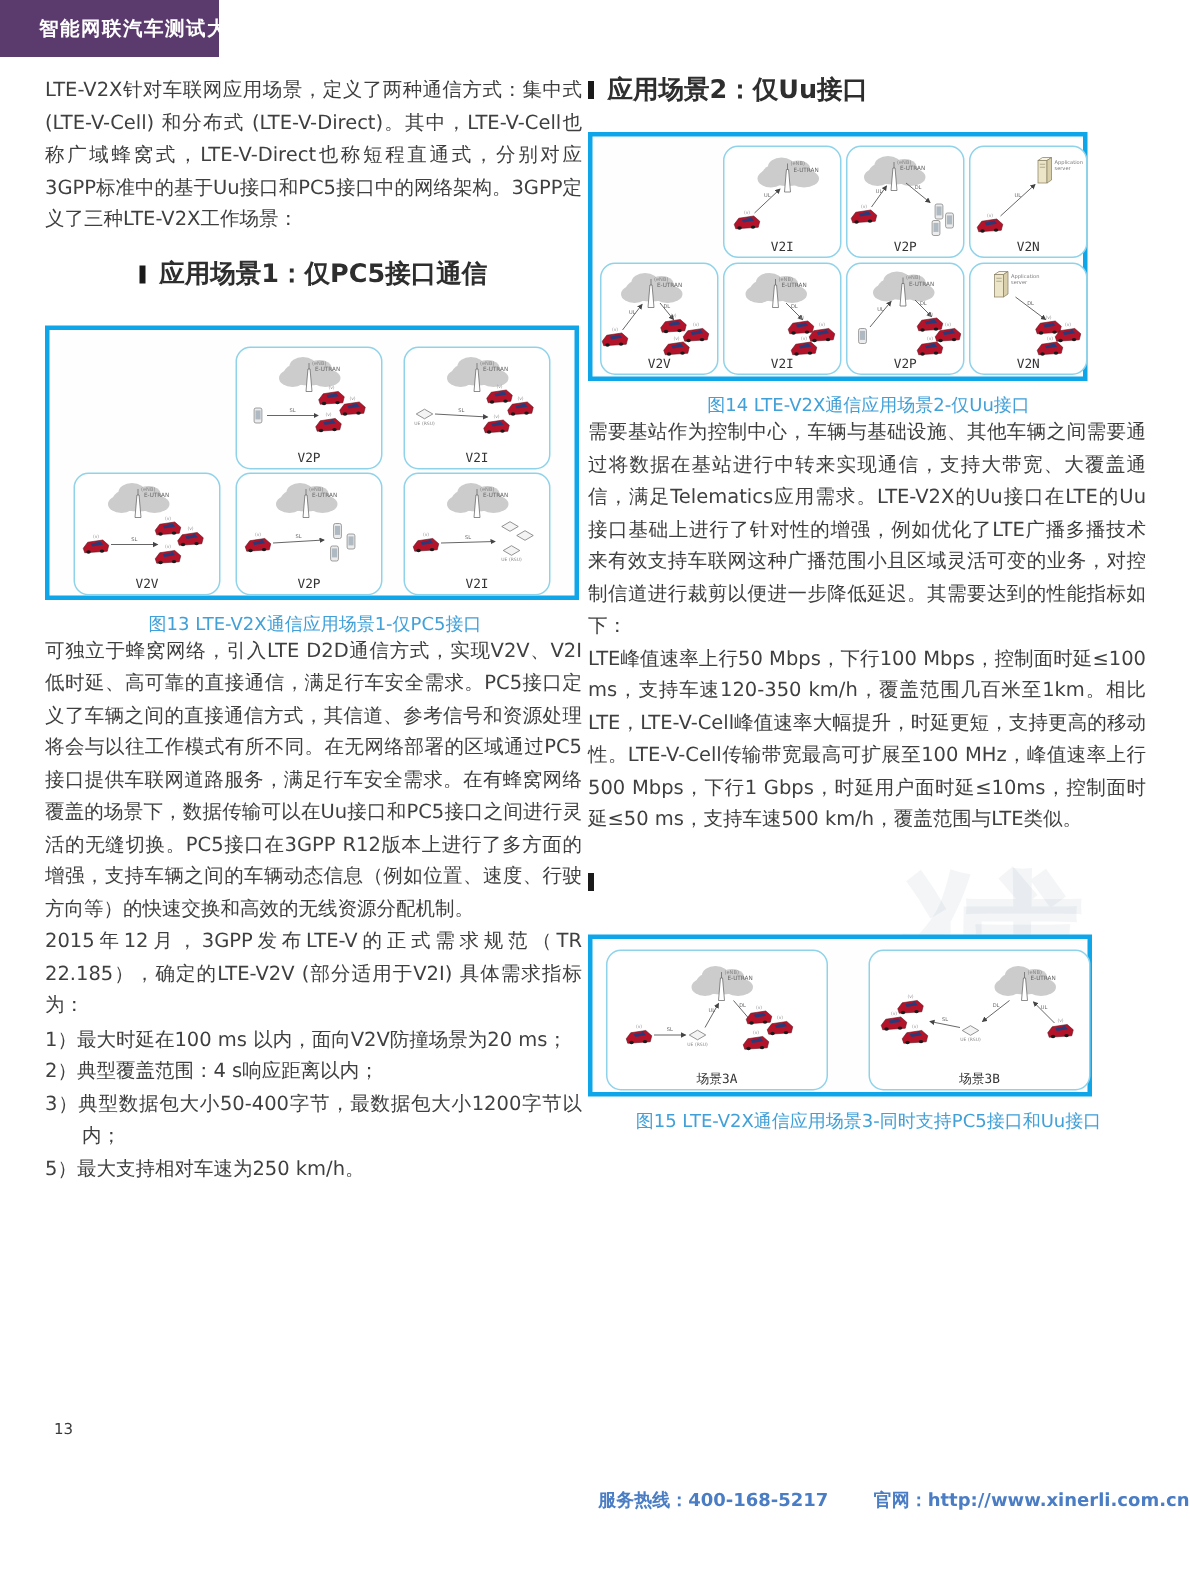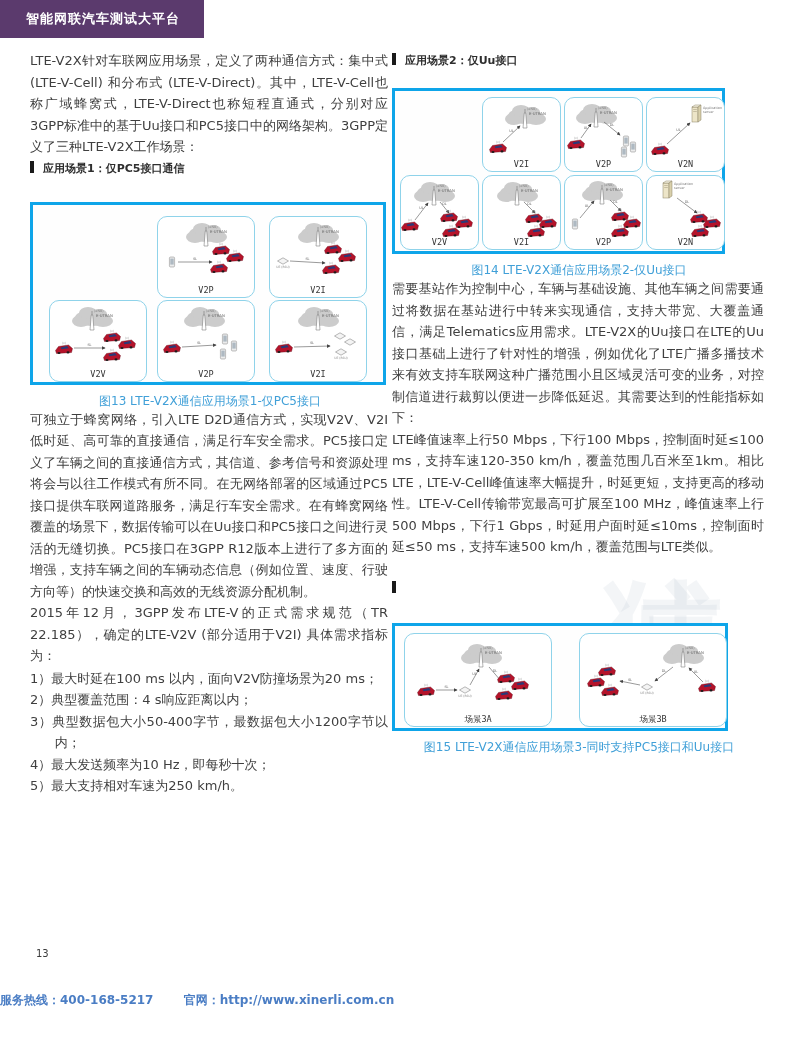"智能网联汽车测试大平台" .header-bar { width: 204px -> 146px }
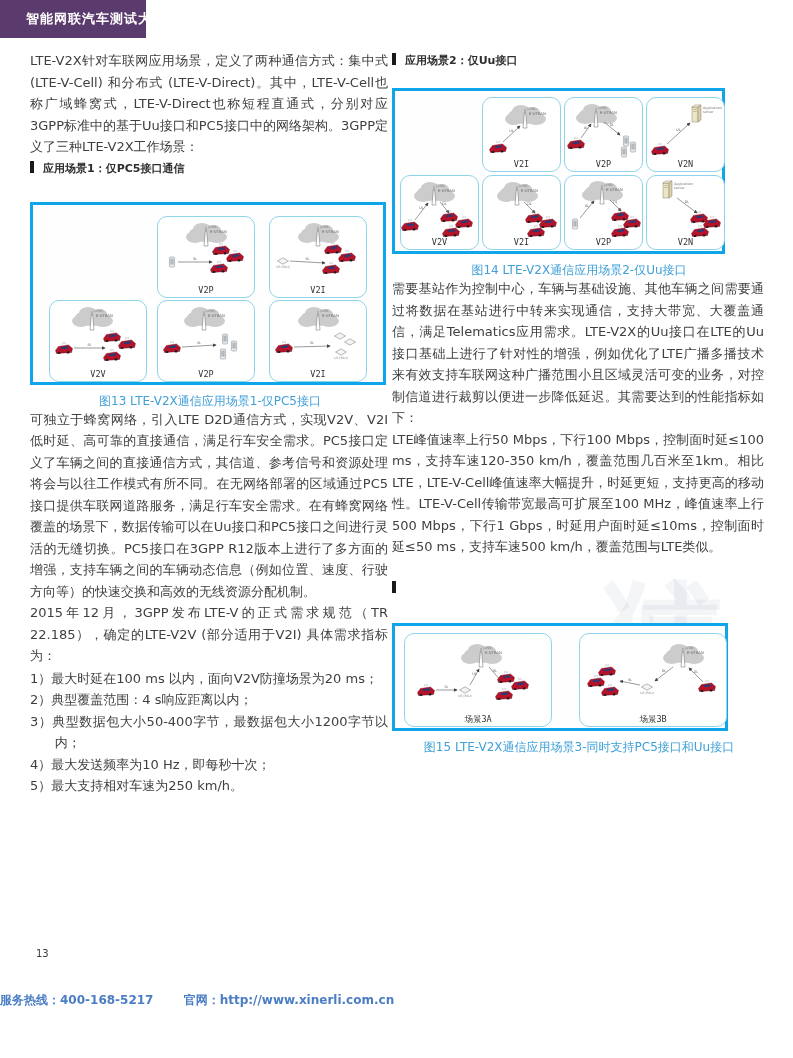"应用场景2：仅Uu接口" .sec-heading { font-size: 11px -> 17px }
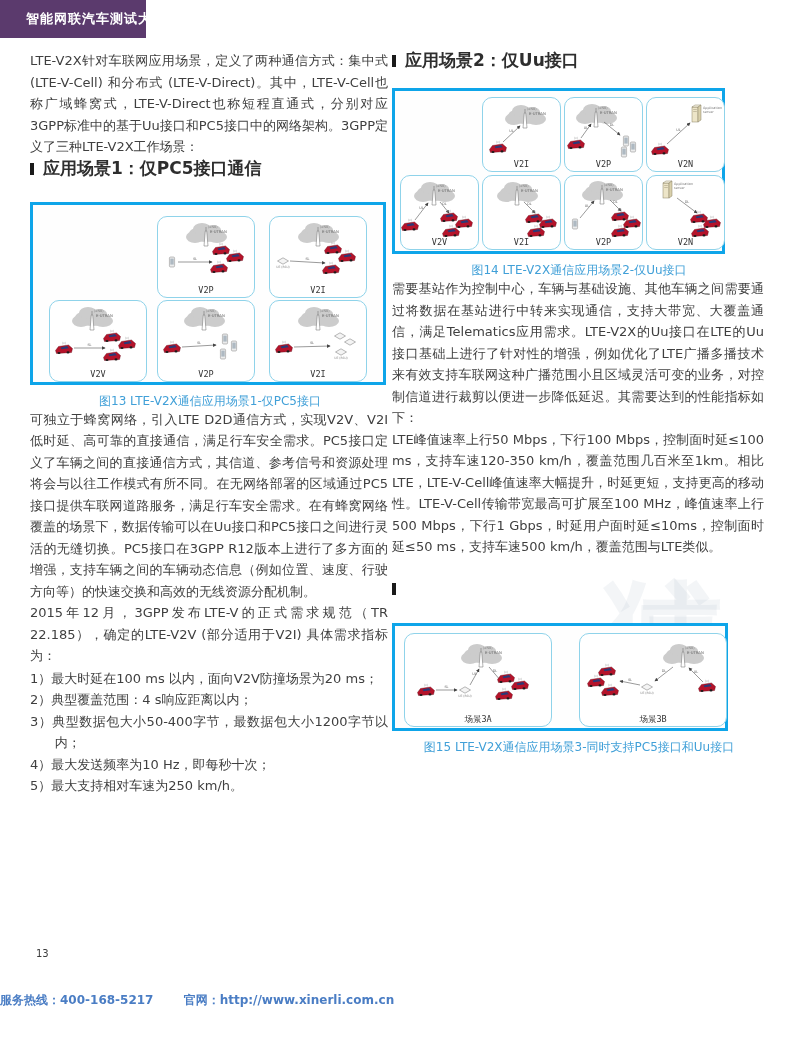"应用场景1：仅PC5接口通信" .m15 { margin-top: none -> 15px; text-align: none -> center }
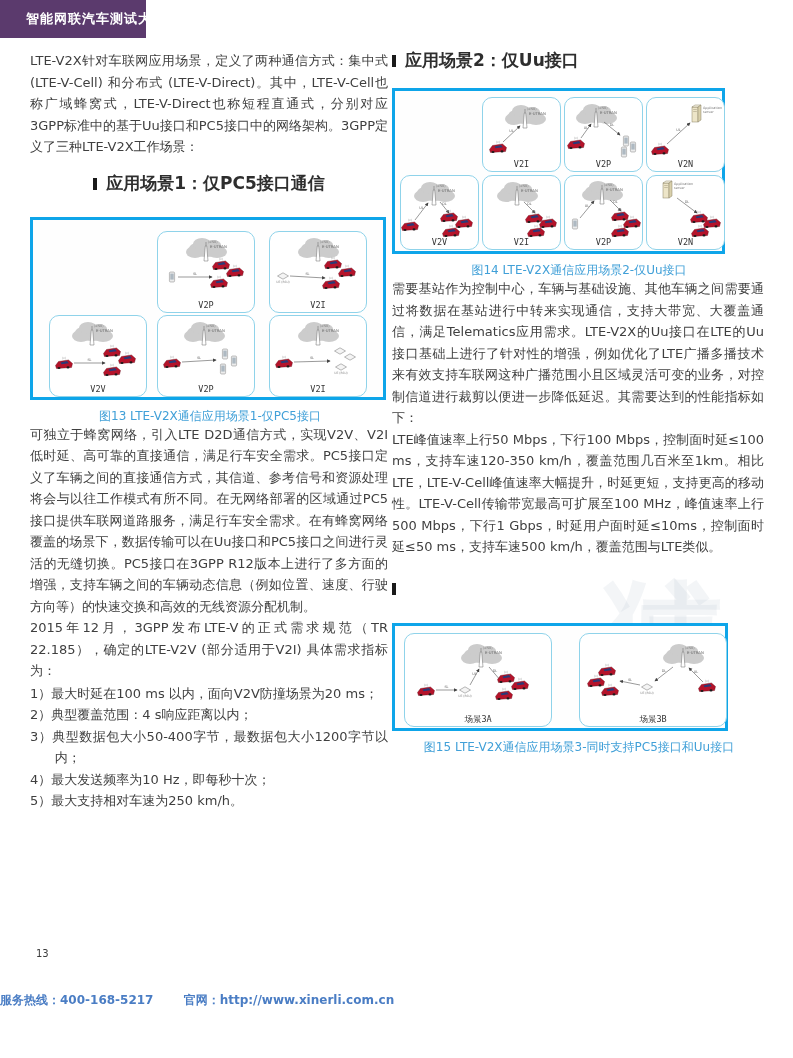"4）最大发送频率为10 Hz，即每秒十次；" div.req-item { html: <div>4）最大发送频率为10 Hz，即每秒十次；</div> -> none }
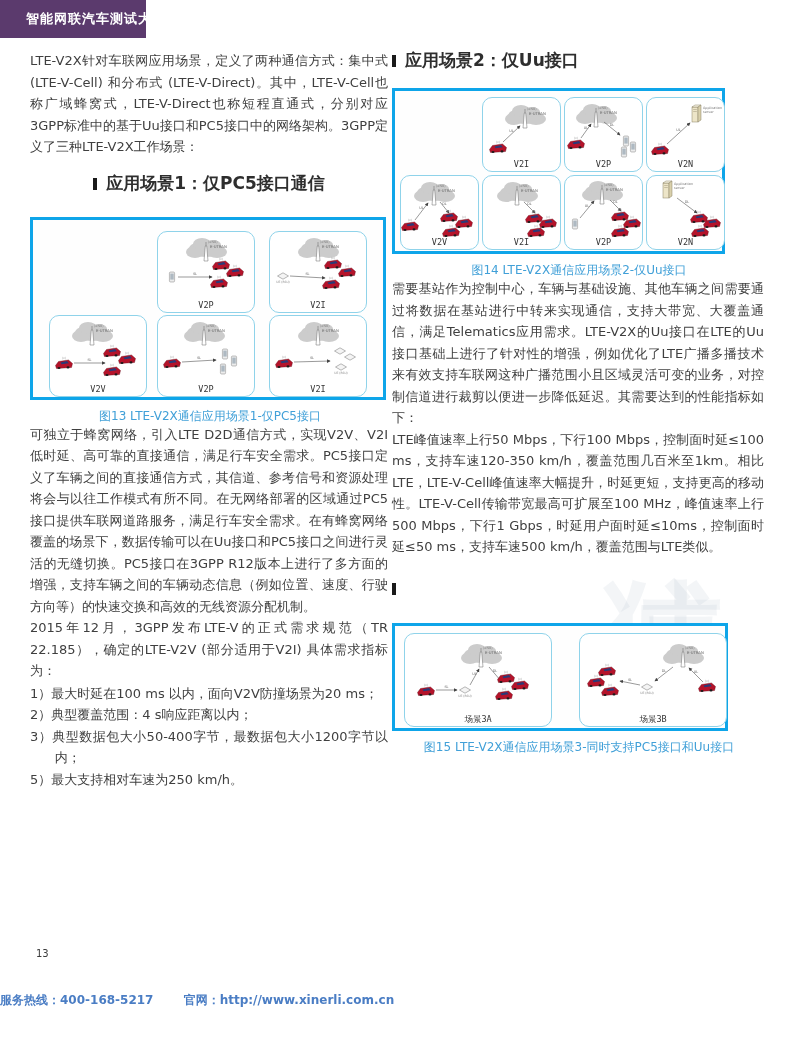"服务热线：400-168-5217" .footer { text-align: left -> right }
